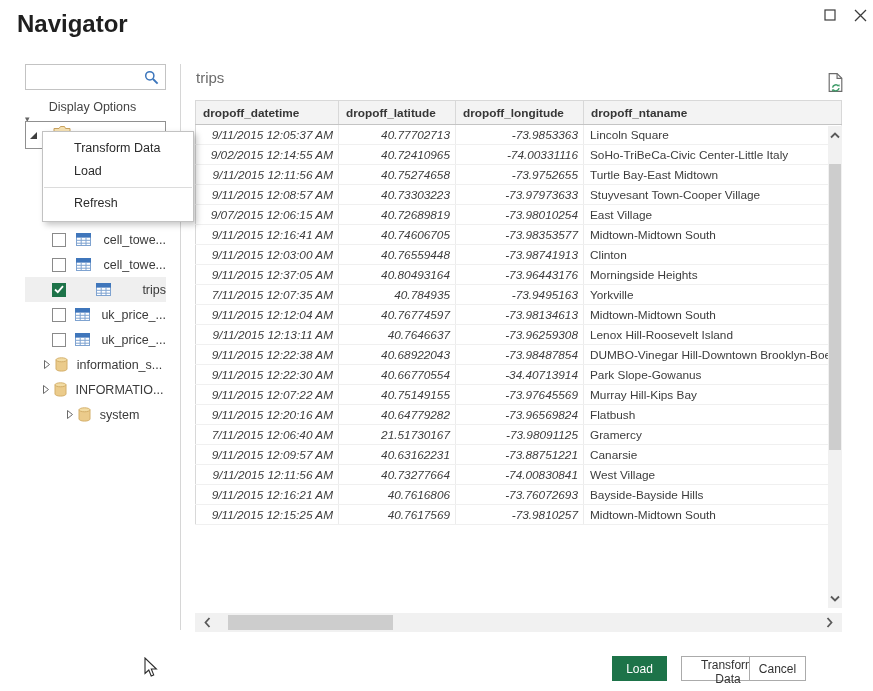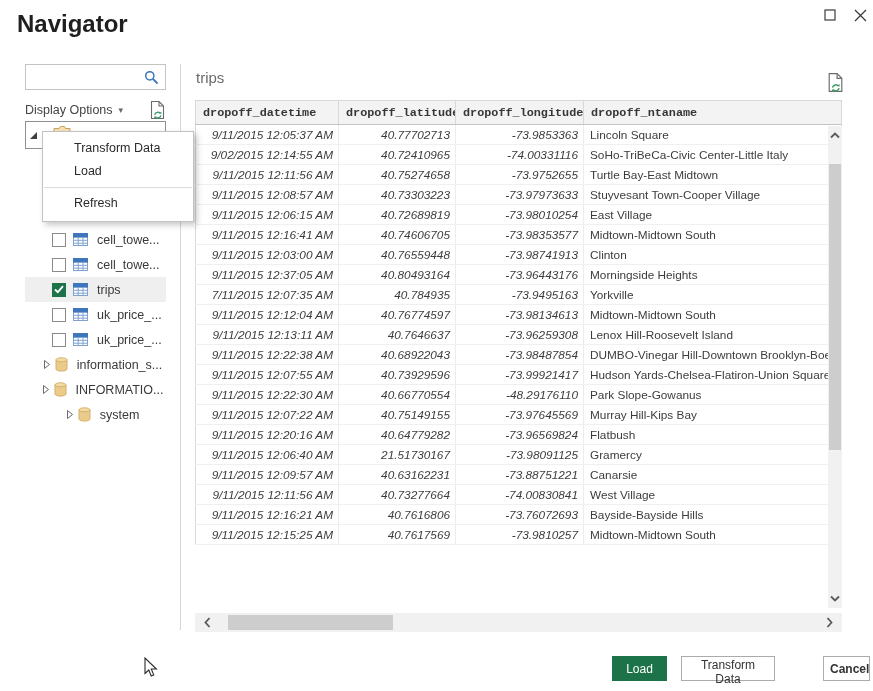"Display Options" .dopts { flex-direction: none -> column }
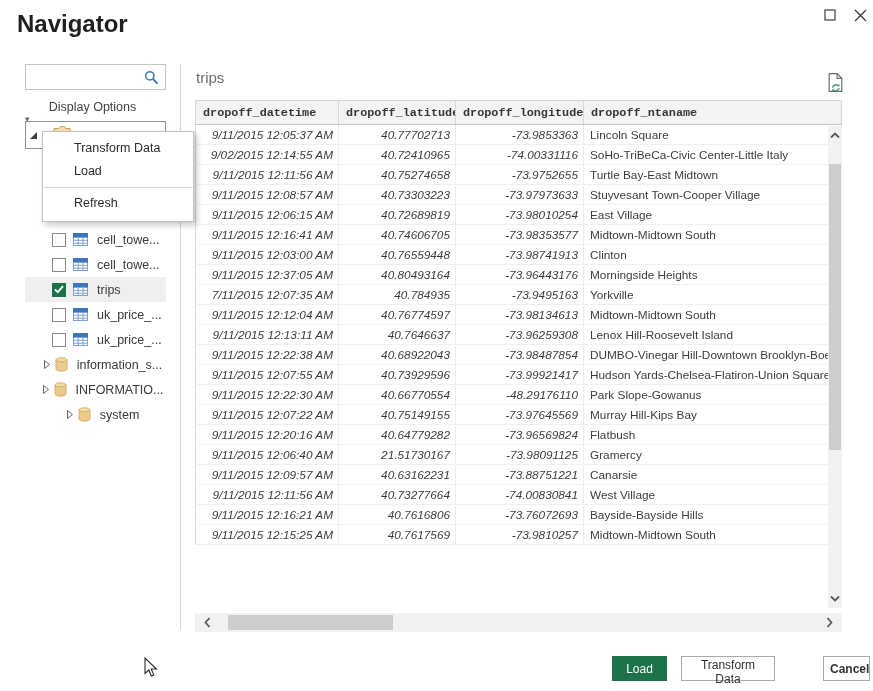"dropoff_datetime" table.grid th { font-family: Liberation Mono, monospace -> none }
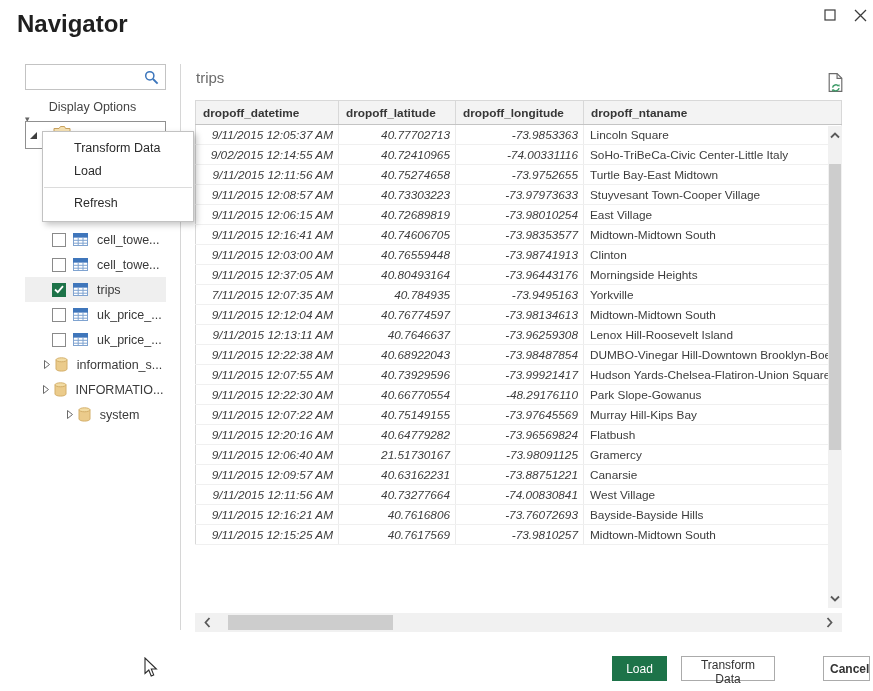"9/11/2015 12:06:15 AM" td.num { text: 9/11/2015 -> 9/07/2015 }
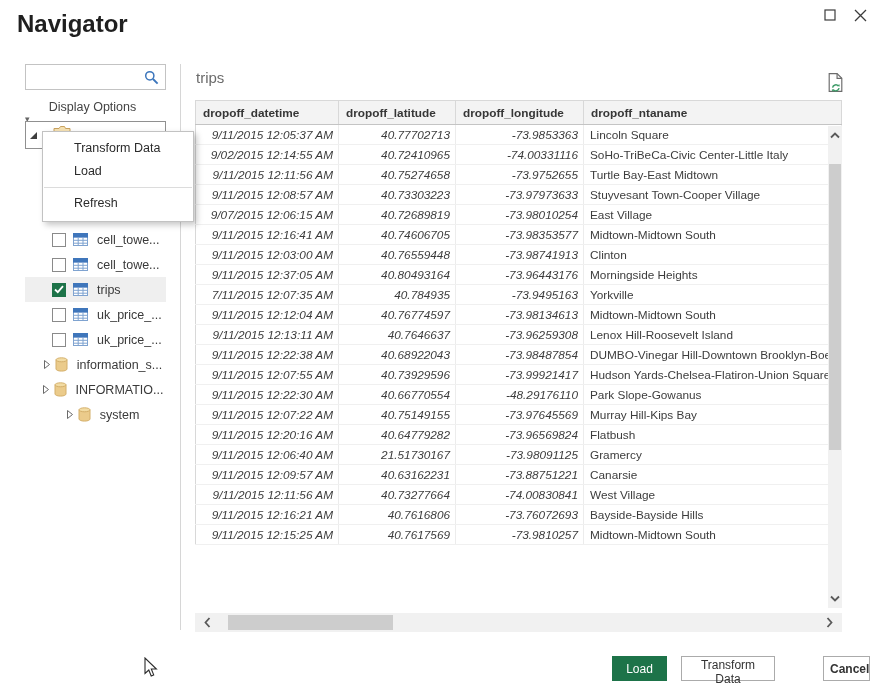"cell_towe..." .tree-row.t-table { justify-content: none -> space-between }
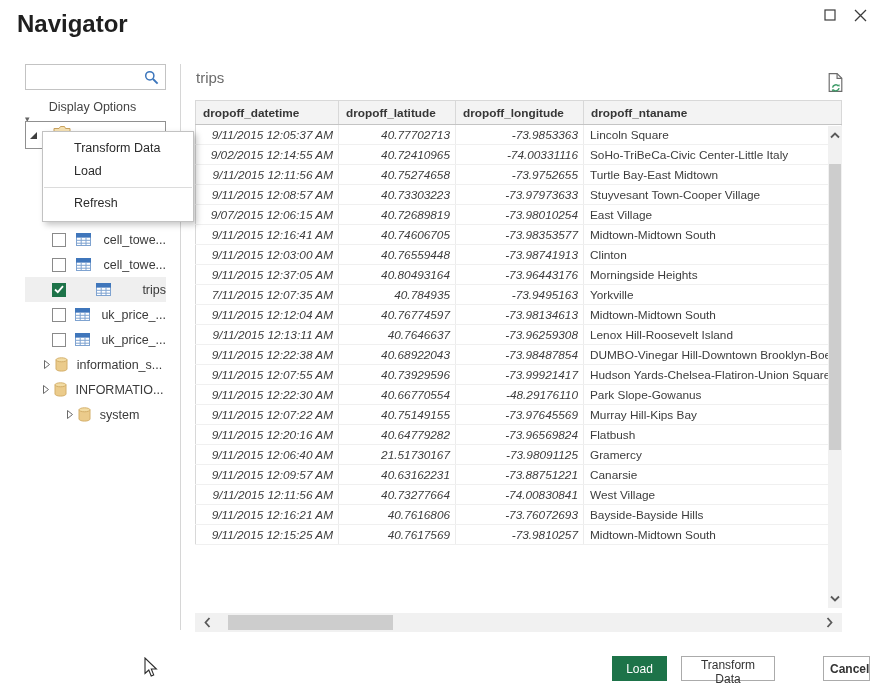"9/11/2015 12:07:55 AM" tr { html: <tr> <td>9/11/2015 12:07:55 AM</td> <td>40.73929596</td> <td>-73.99921417</td> <td>Hudson Yards-Chelsea-Flatiron-Union Square</td> </tr> -> none }
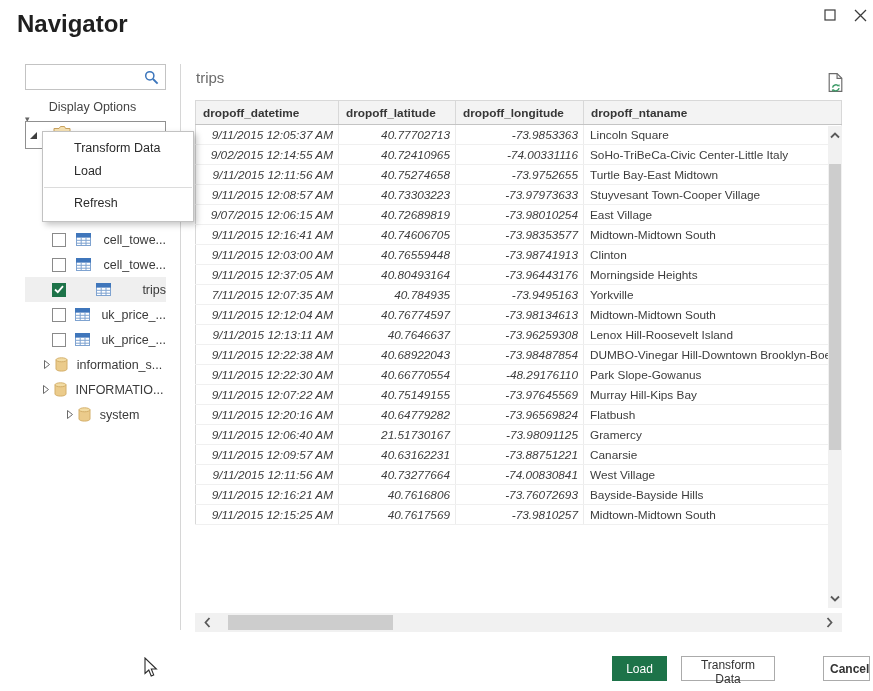"-48.29176110" td.num { text: -48.29176110 -> -34.40713914 }
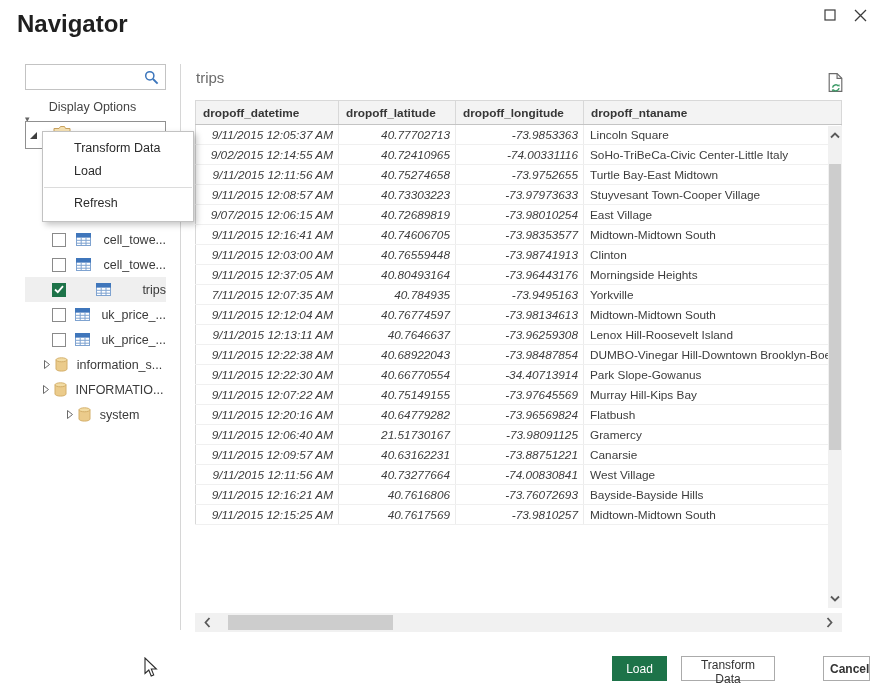"9/11/2015 12:06:40 AM" td.num { text: 9/11/2015 -> 7/11/2015 }
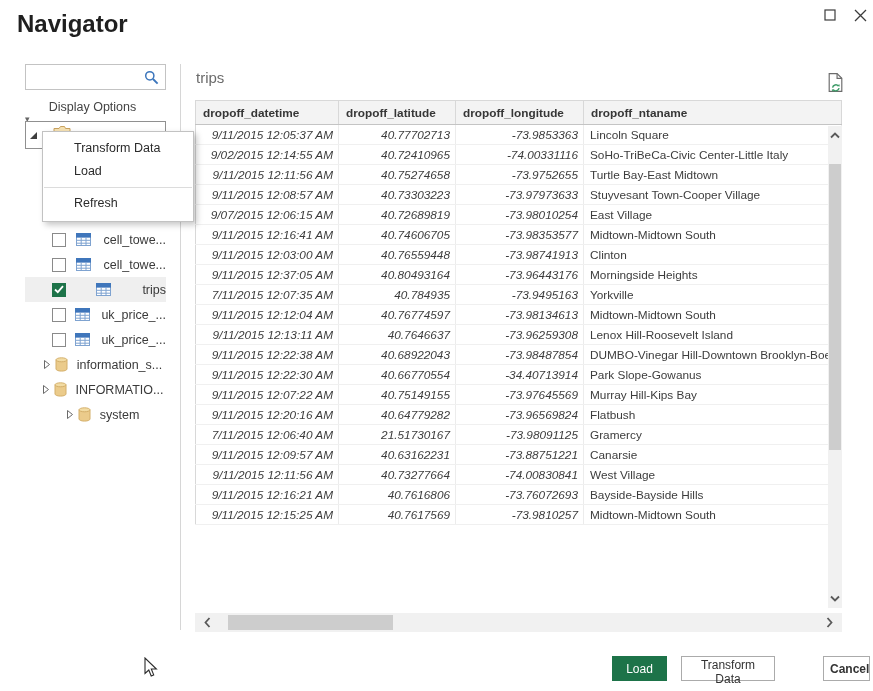"Cancel" .btn.cancel { font-weight: bold -> none; left: 823px -> 749px; width: 47px -> 57px }
